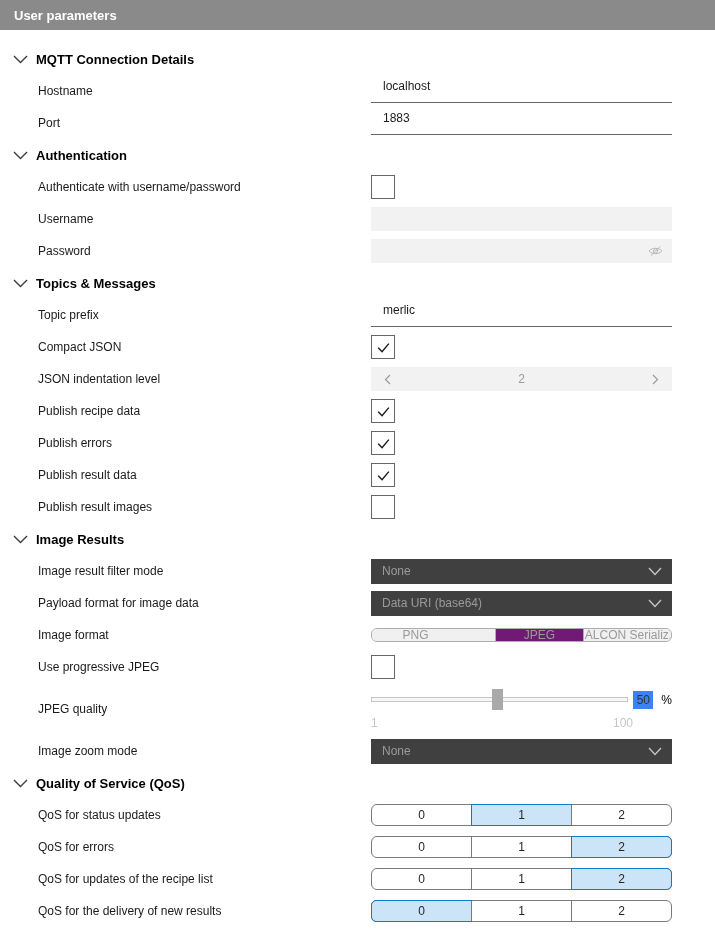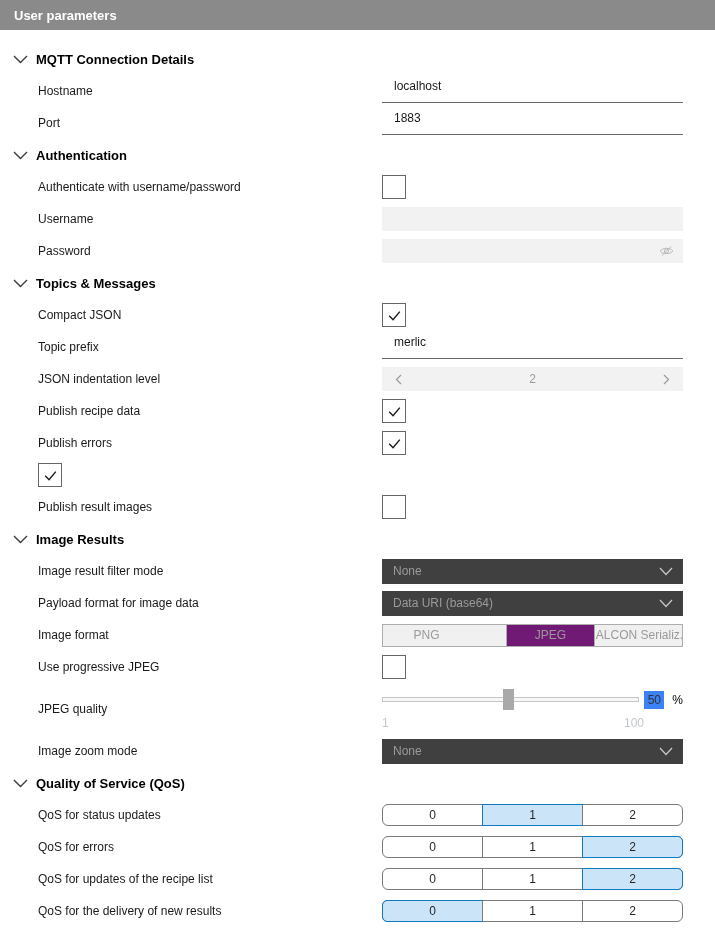"Hostname" .row { padding-right: 32px -> 43px }
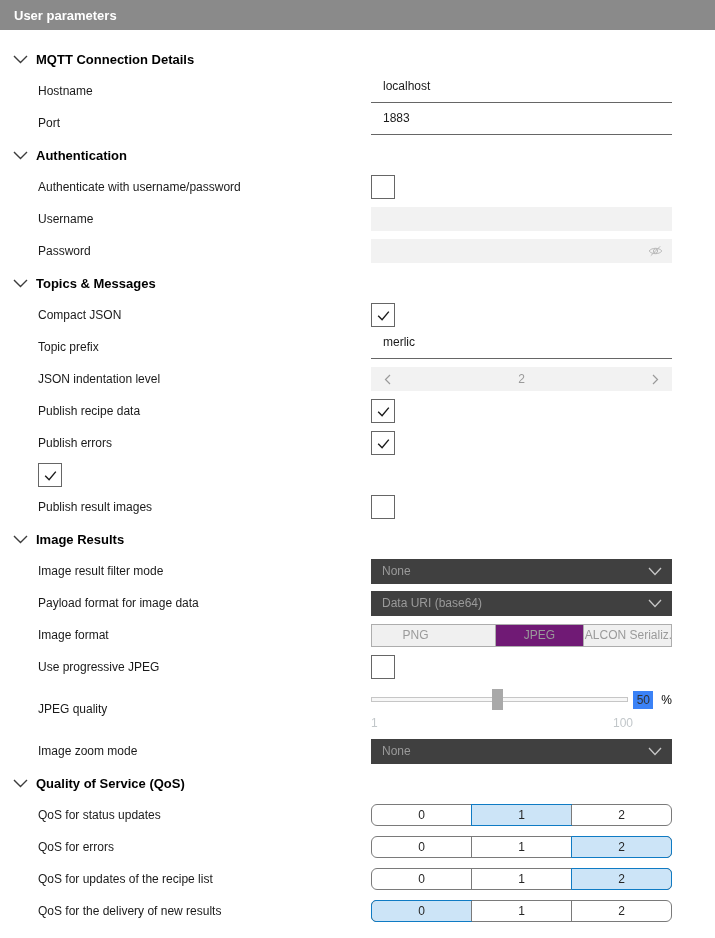"Compact JSON" div.row { order: before "Topic prefix" -> after "Topic prefix" }
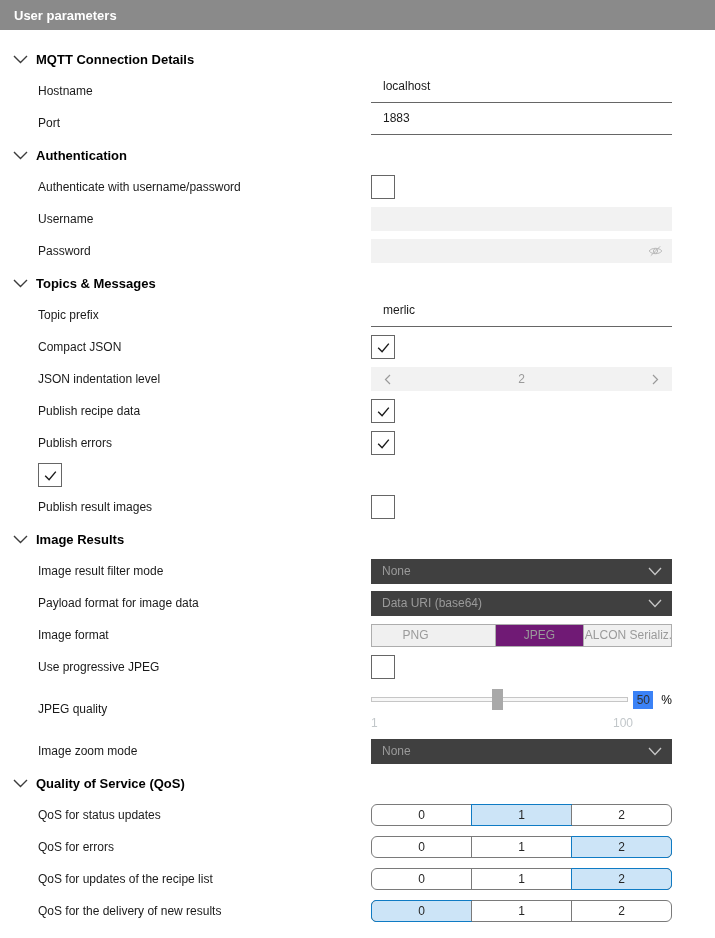"Publish result data" span.label { html: none -> <span>Publish result data</span> }
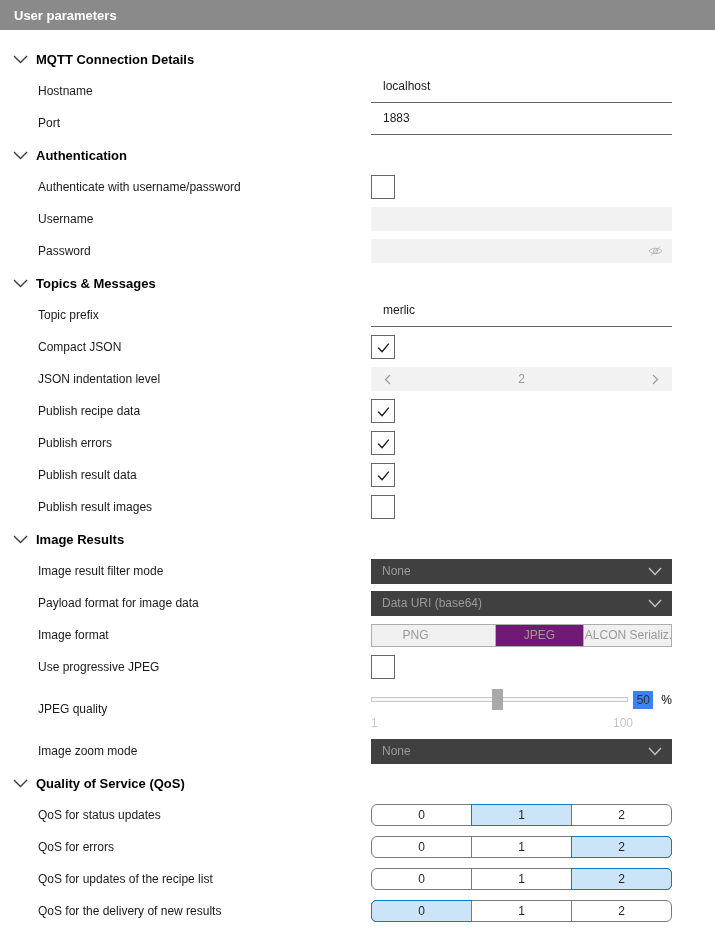"PNG" .fseg { border-radius: 0 -> 6px; height: 23px -> 14px }
